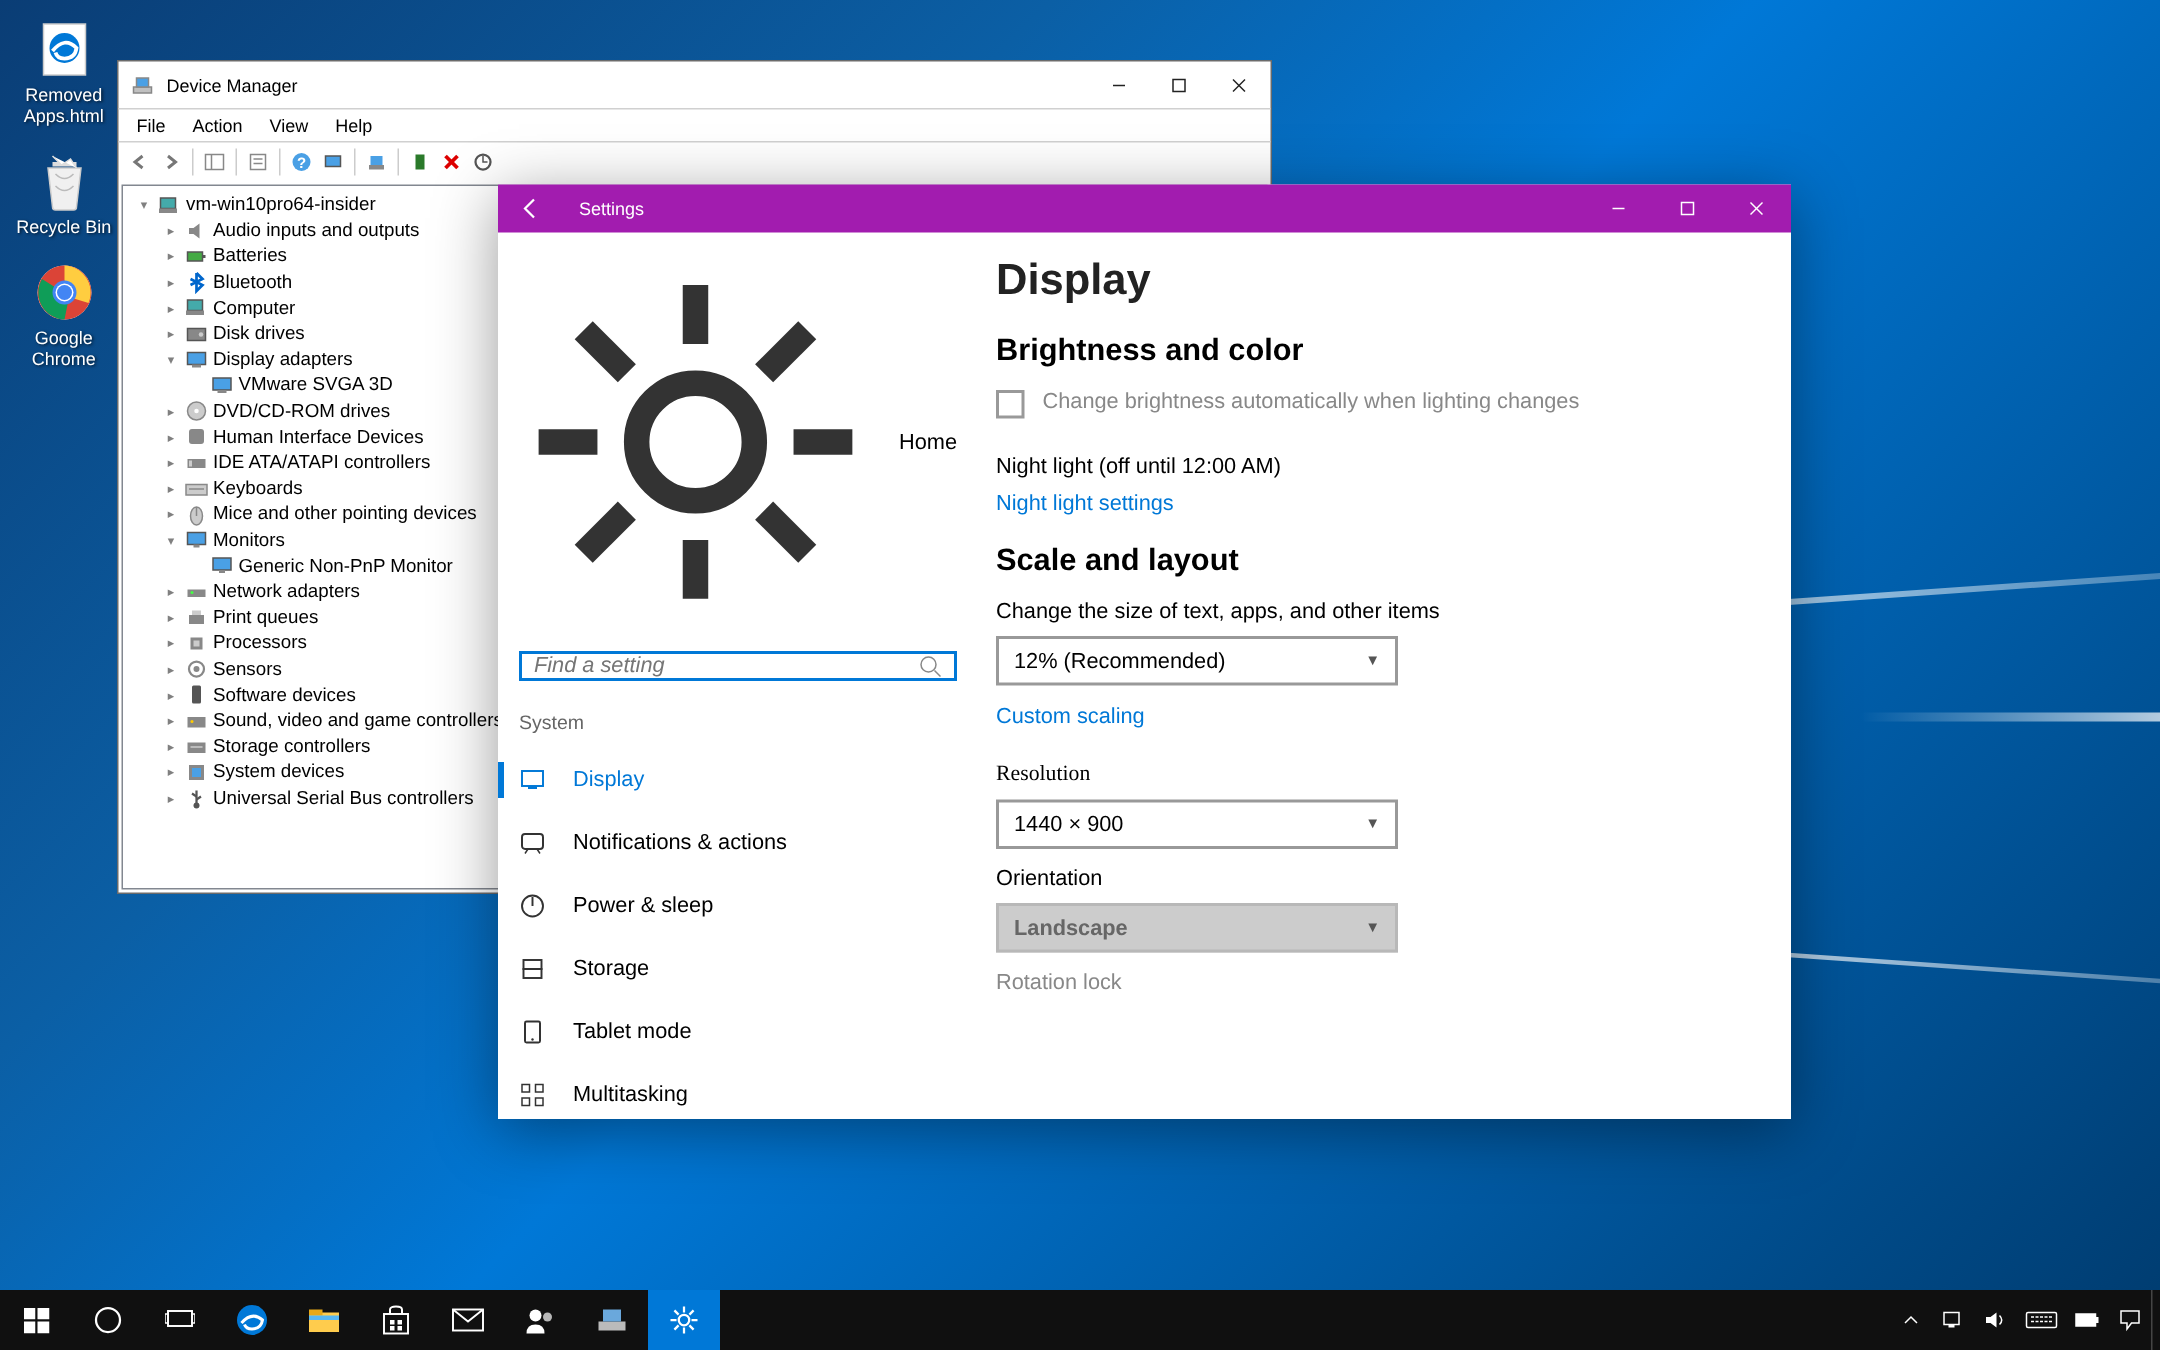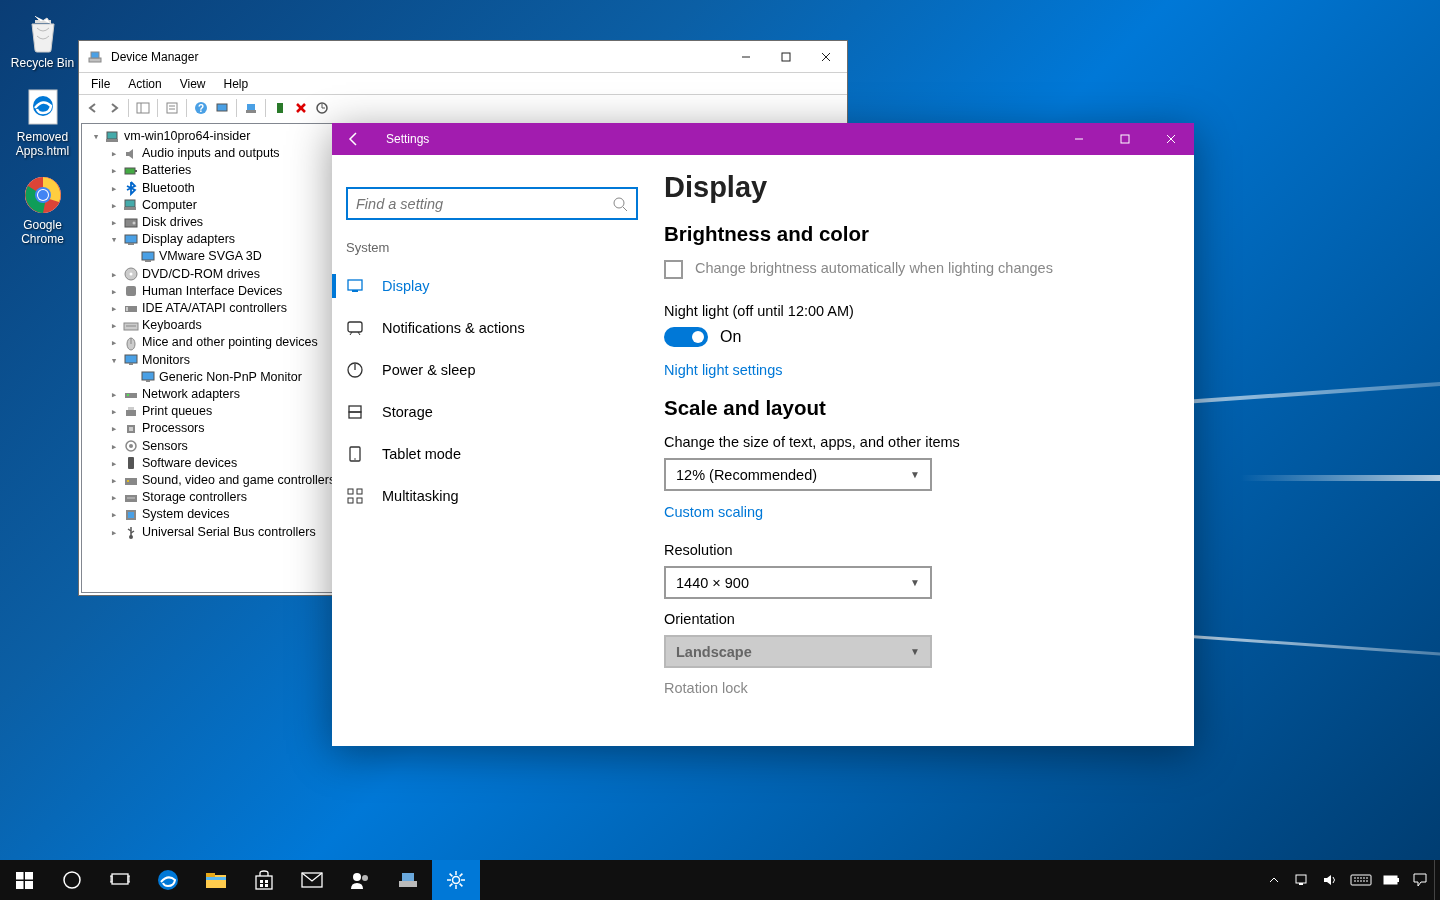"Recycle Bin" div.dicon { order: before "Removed Apps.html" -> after "Removed Apps.html" }
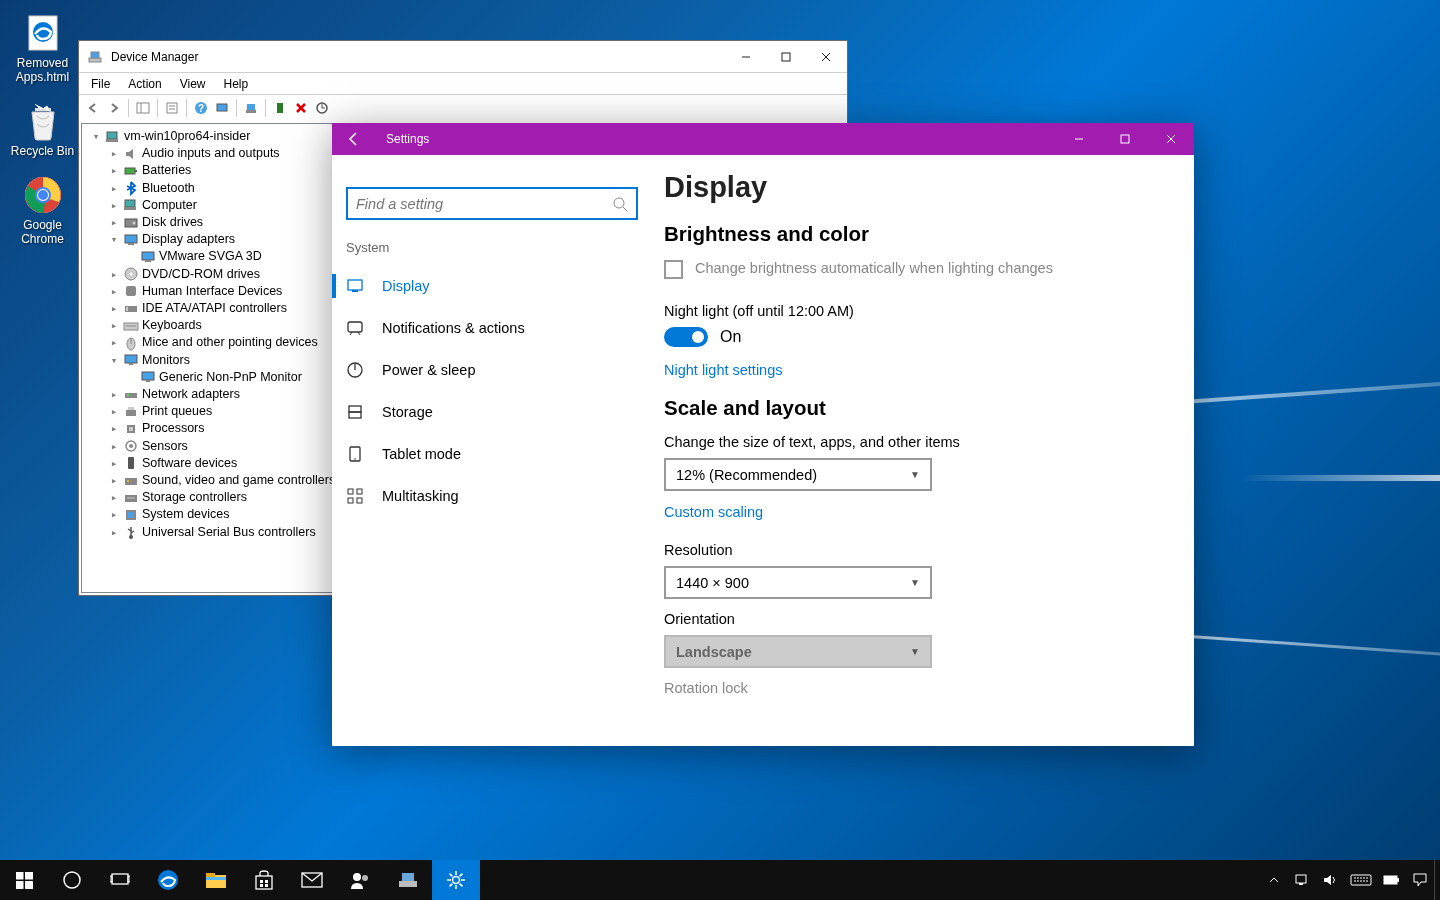"Home" div.set-home { html: none -> <div> <svg> <circle></circle> <g> <line></line> <line></line> <line></line> <line></line> <line></line> <line></line> <line></line> <line></line> </g> </svg> <span>Home</span> </div> }
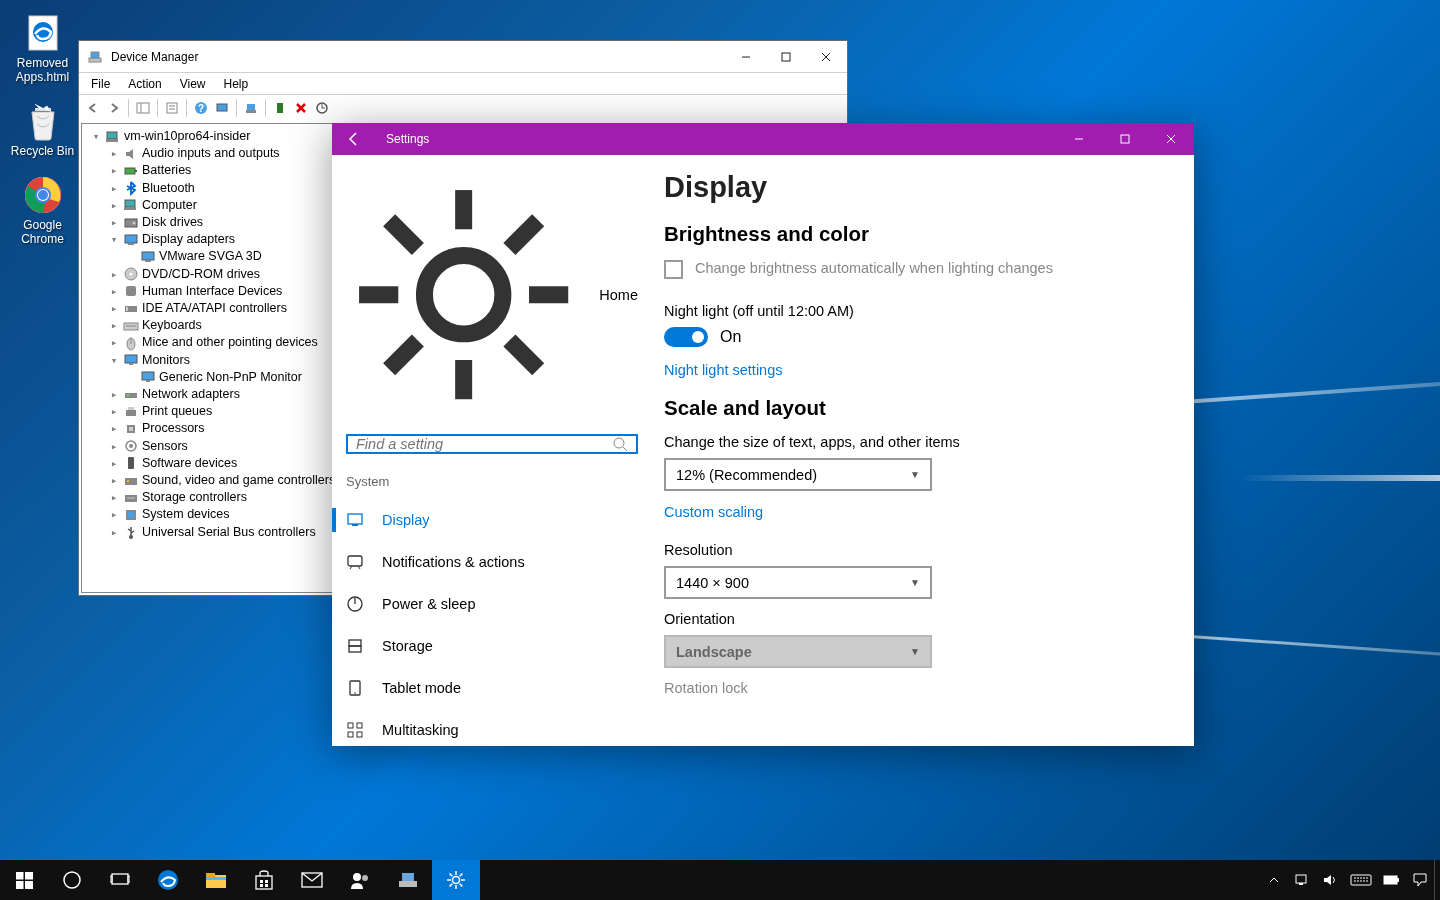"On" div.toggle-row { html: <div> <div> <div></div> </div> <span>On</span> </div> -> none }
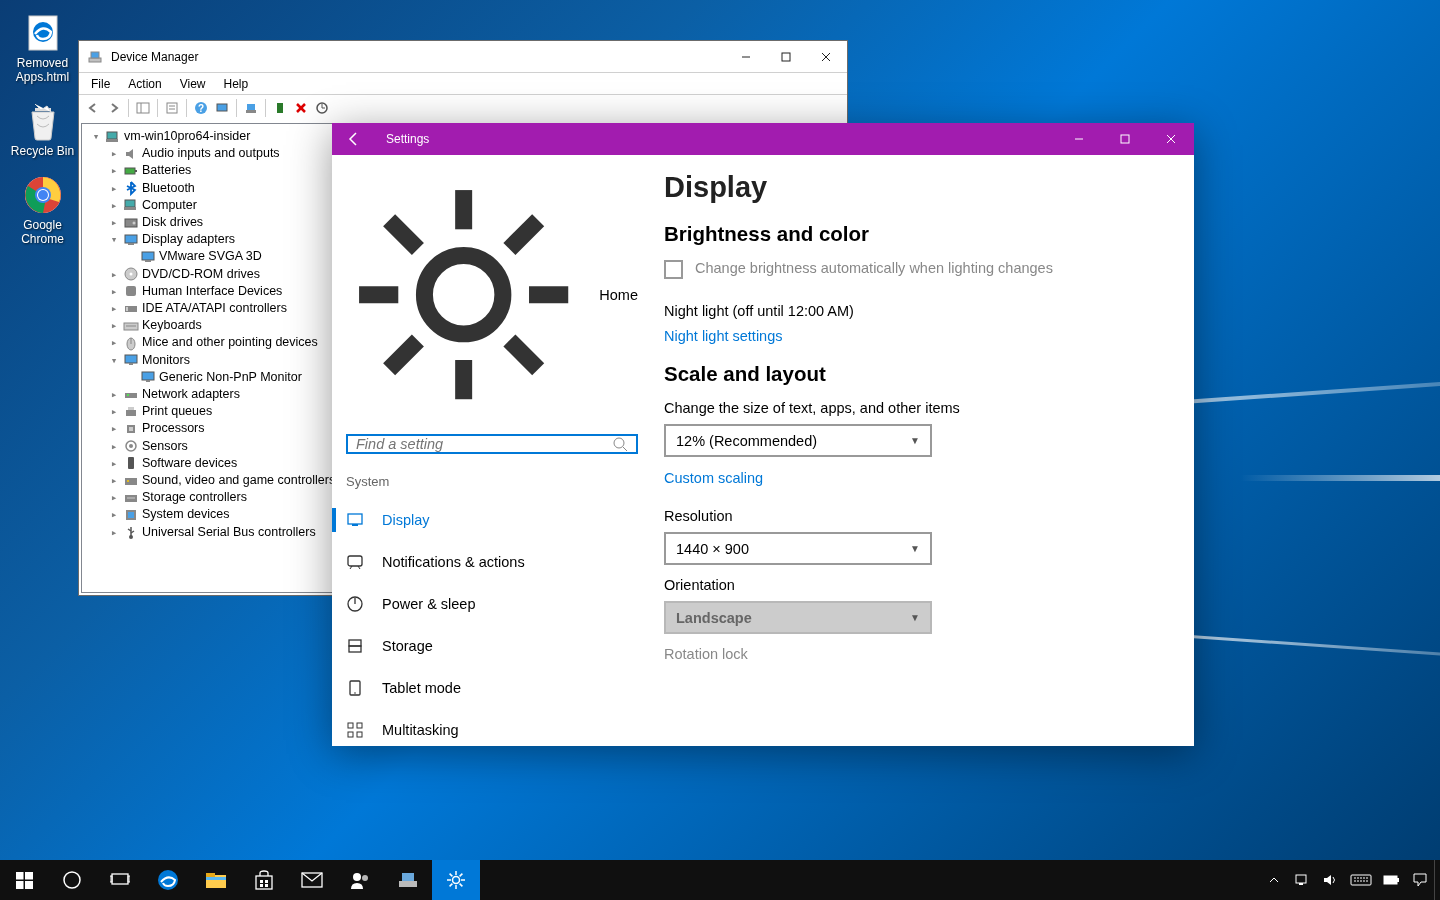"Resolution" div.lbl { font-family: none -> Liberation Serif, serif }
